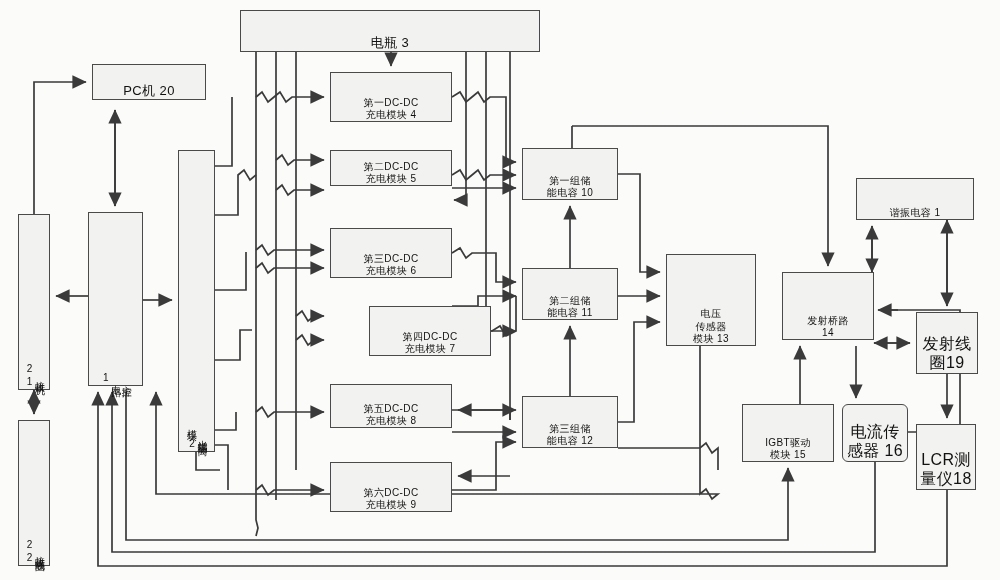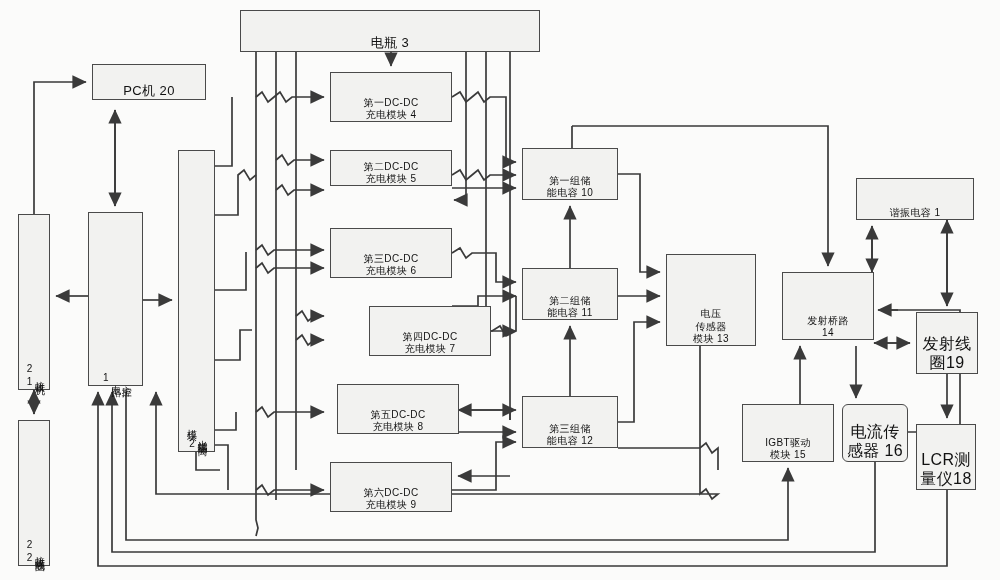"第五DC-DC" div.blk { height: 50px -> 44px; margin-left: 7px -> none }
